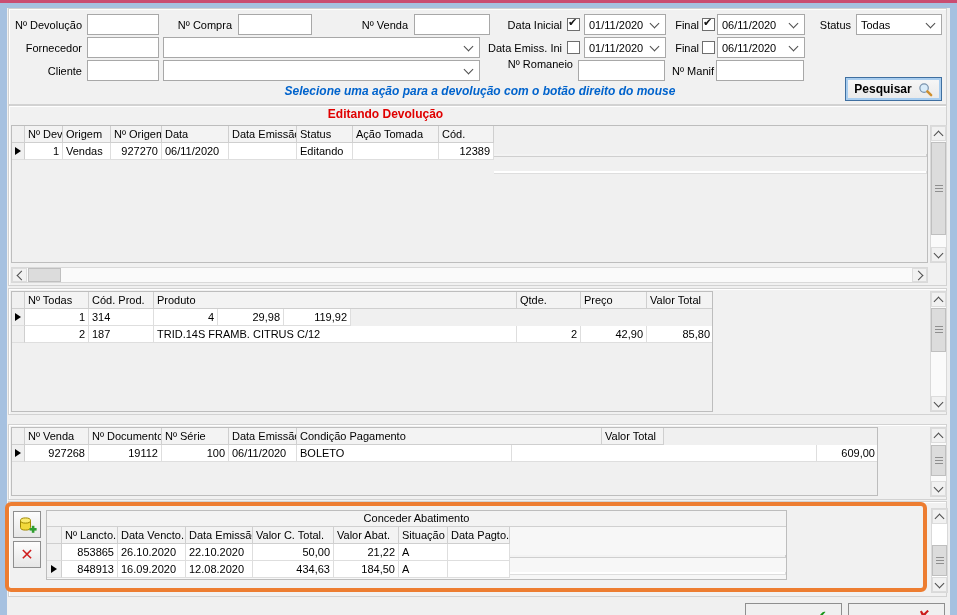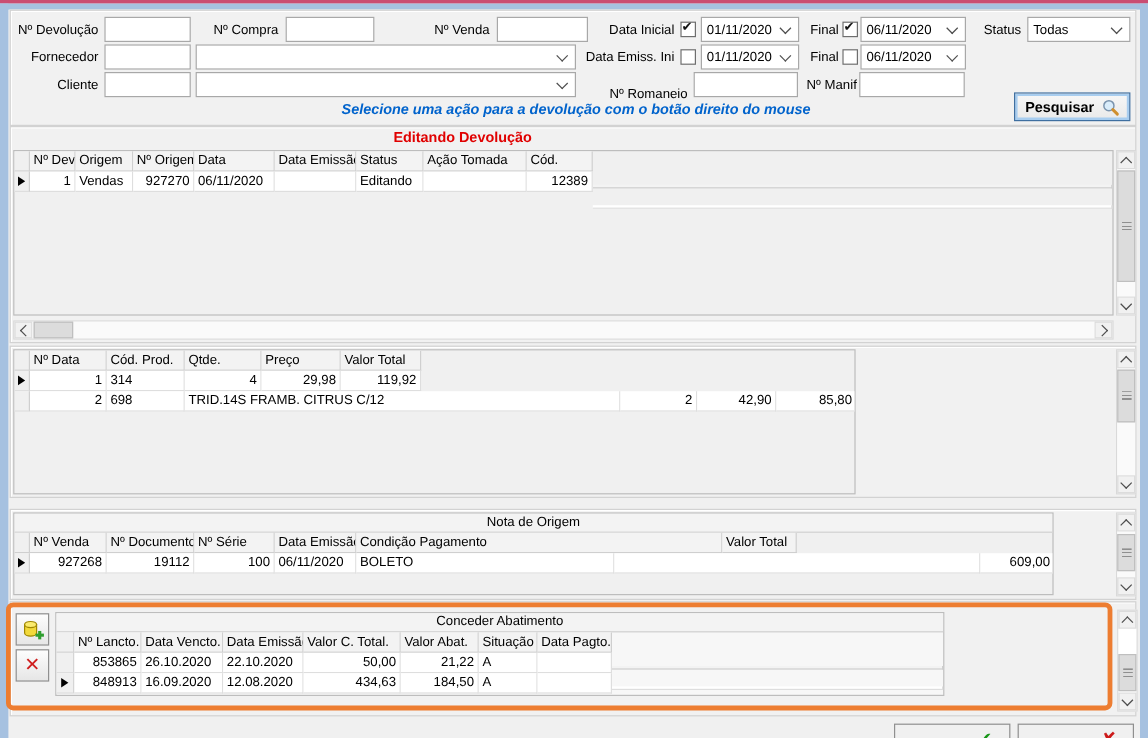"Nº Romaneio" div.abs { top: 72px -> 57px }
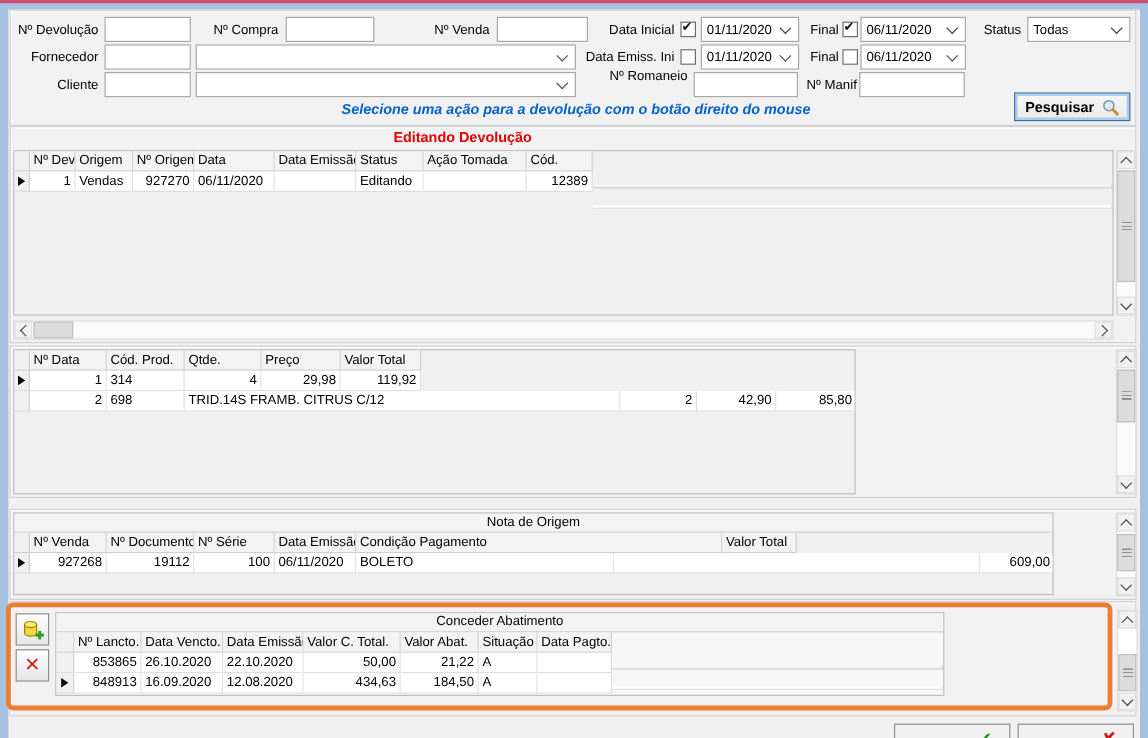"Nº Data" div.tc { text: Data -> Todas }
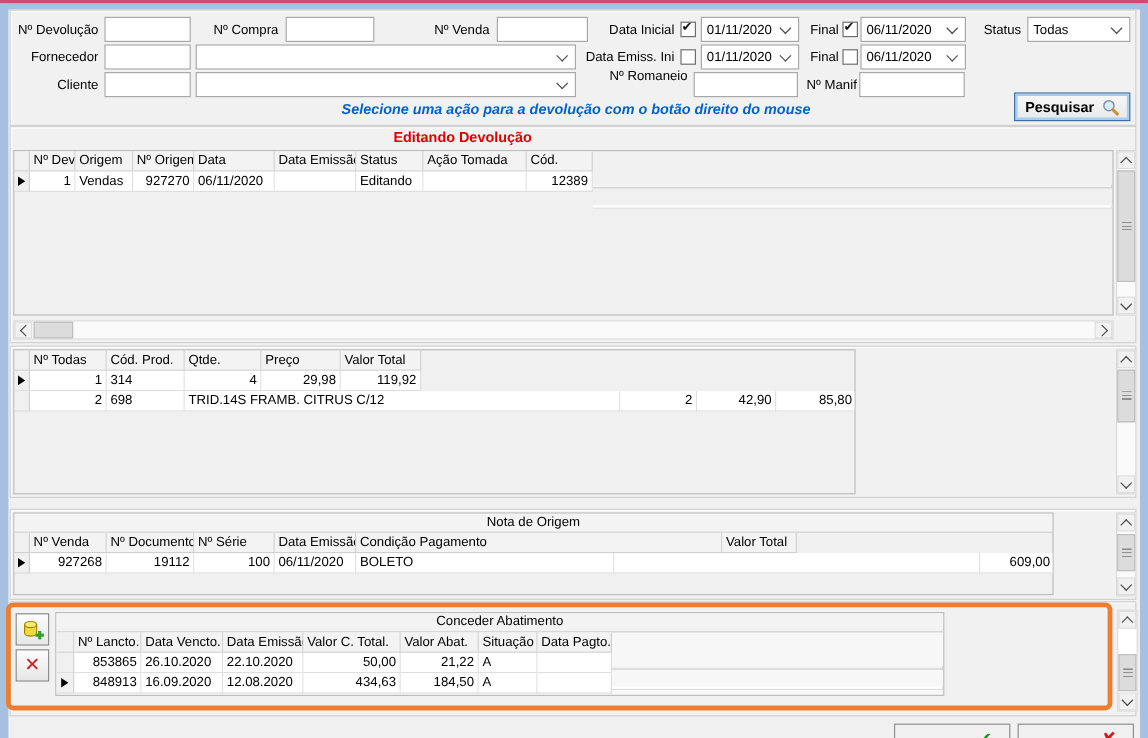"Produto" div.tc { html: none -> <div>Produto</div> }
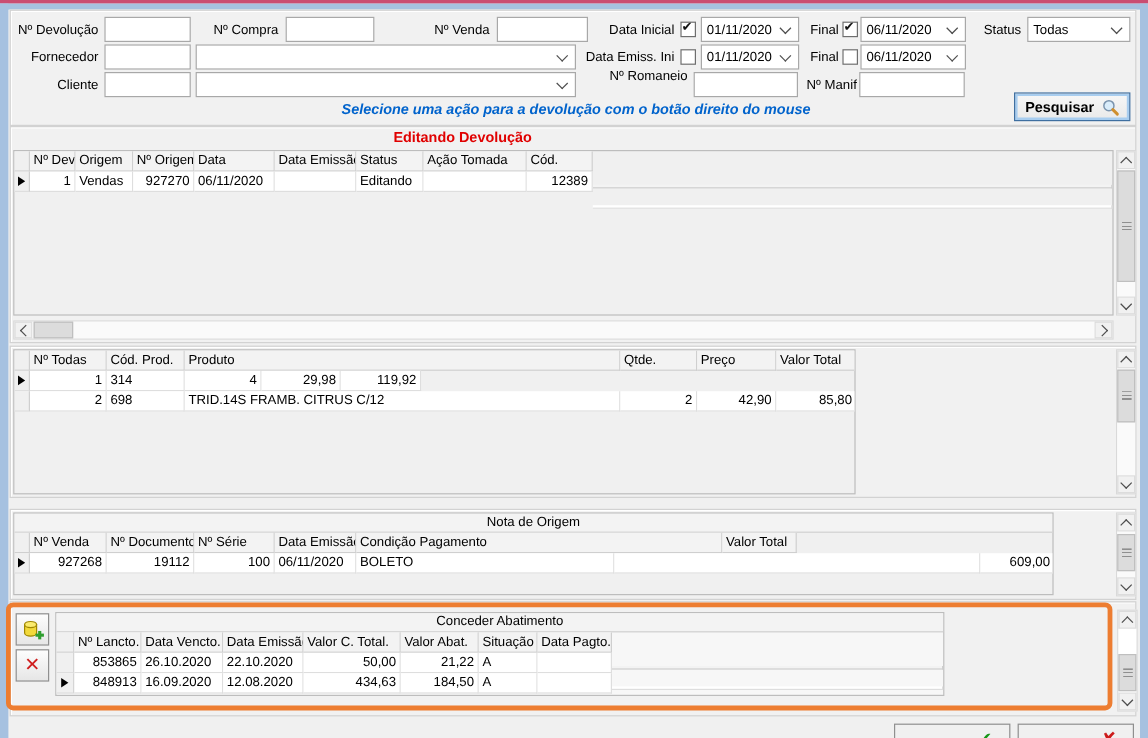"698" div.tc { text: 698 -> 187 }
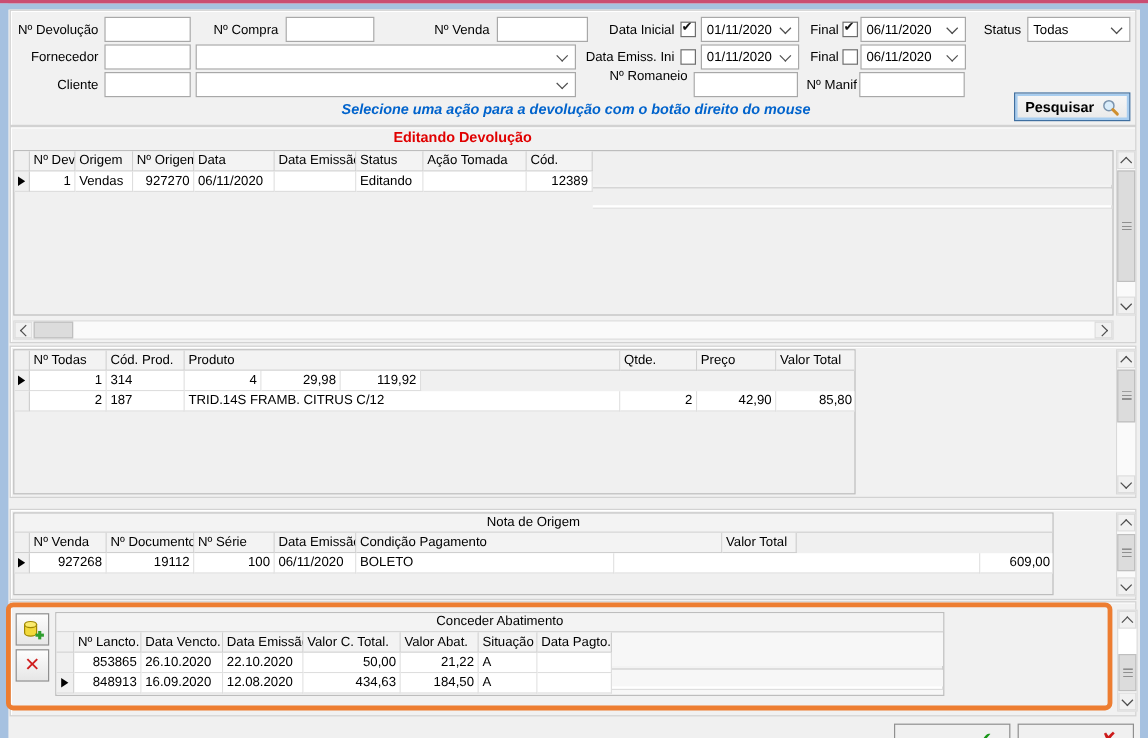"Nota de Origem" div.gtitle { html: <div>Nota de Origem</div> -> none }
